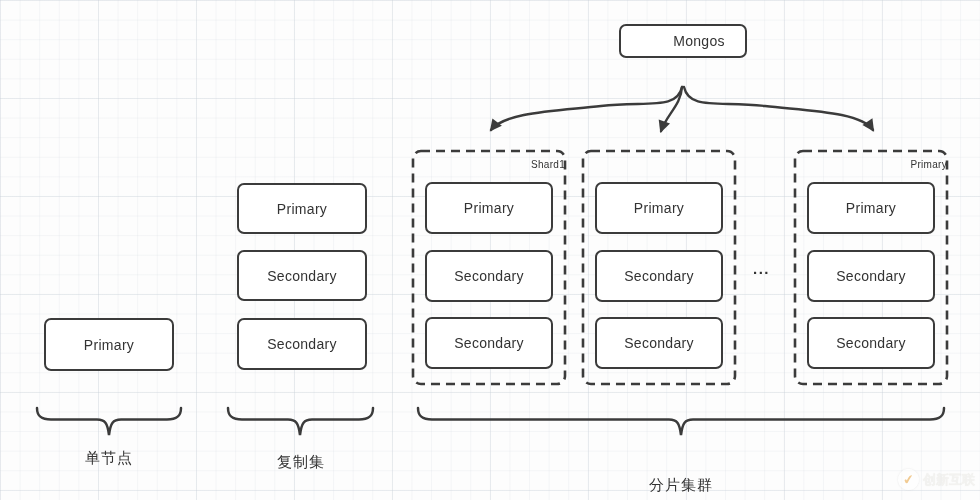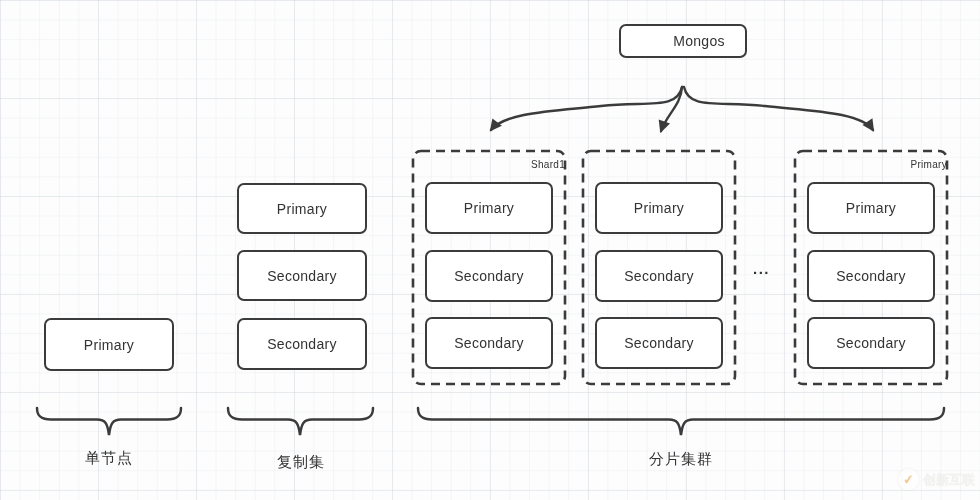"分片集群" div.brace-label { top: 450px -> 476px }
